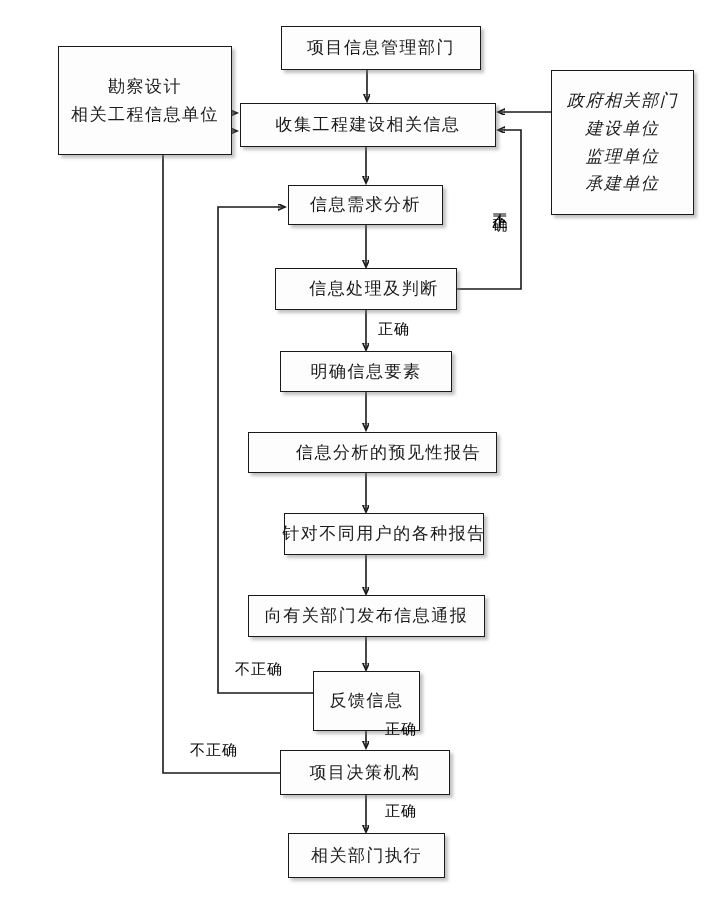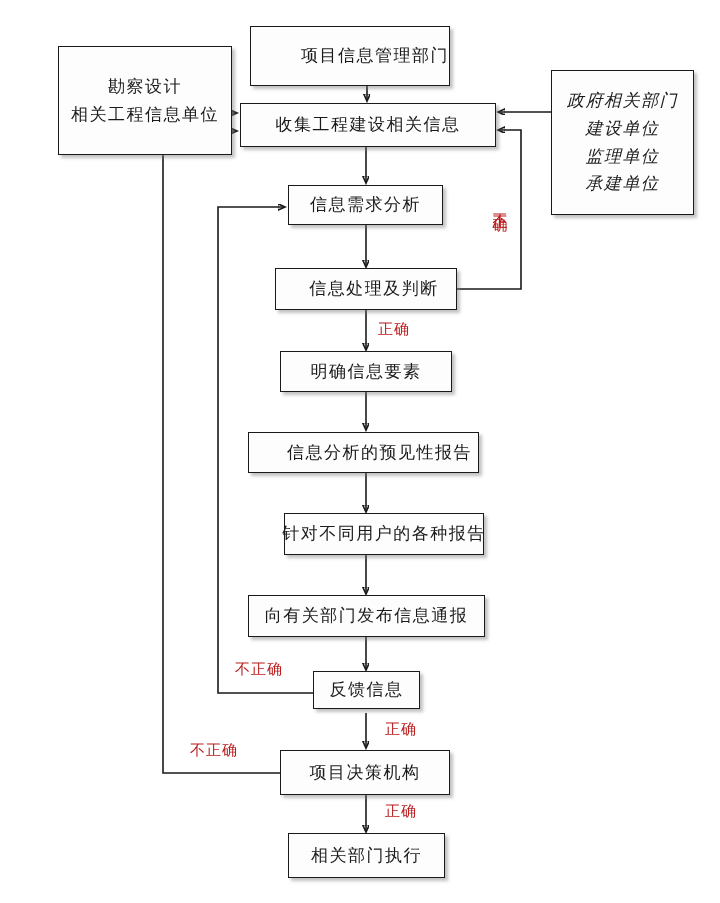"项目信息管理部门" div.node { align-items: flex-end -> none; height: 60px -> 44px; left: 250px -> 281px }
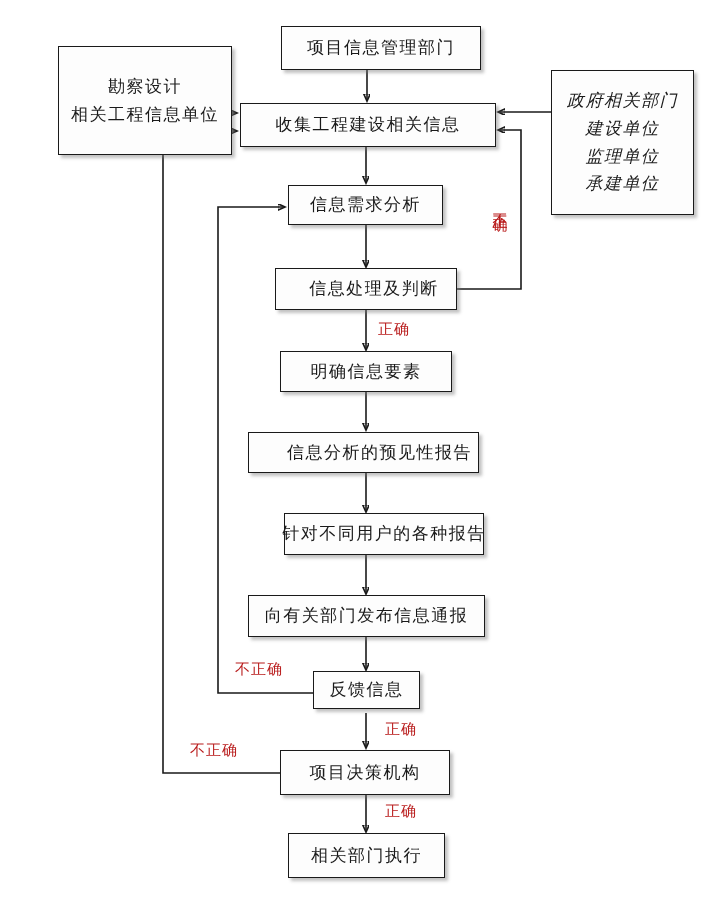"正确" .elabel { color: #b91c1c -> #000000 }
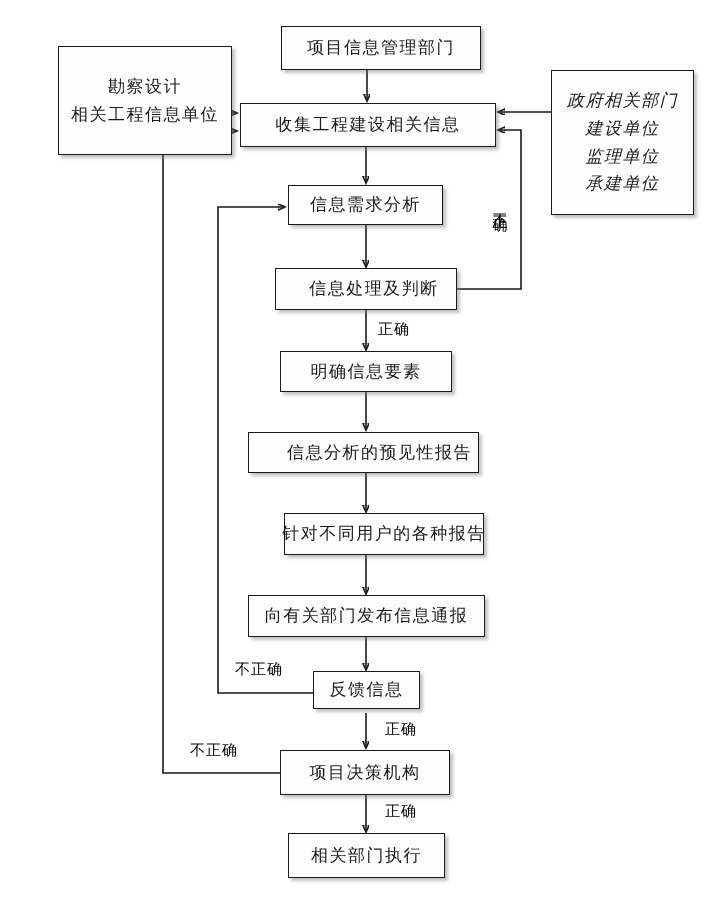"信息分析的预见性报告" div.node { width: 231px -> 249px }
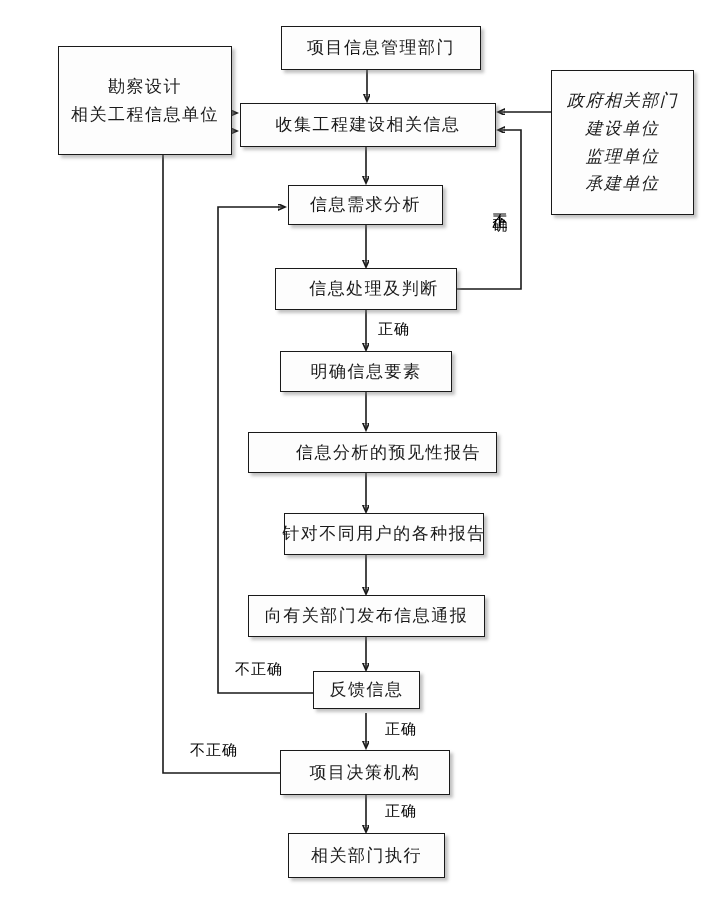"反馈信息" div.node { height: 38px -> 60px }
